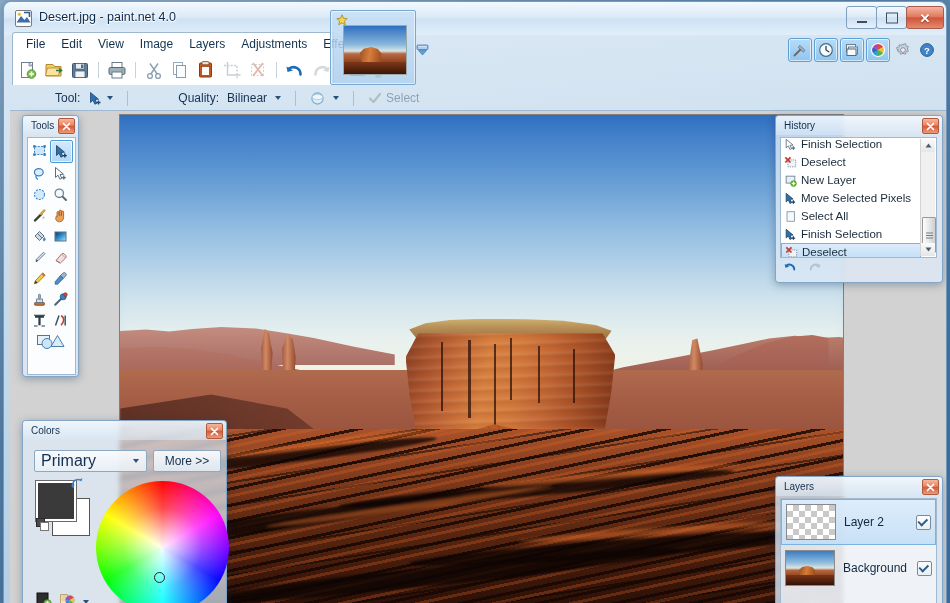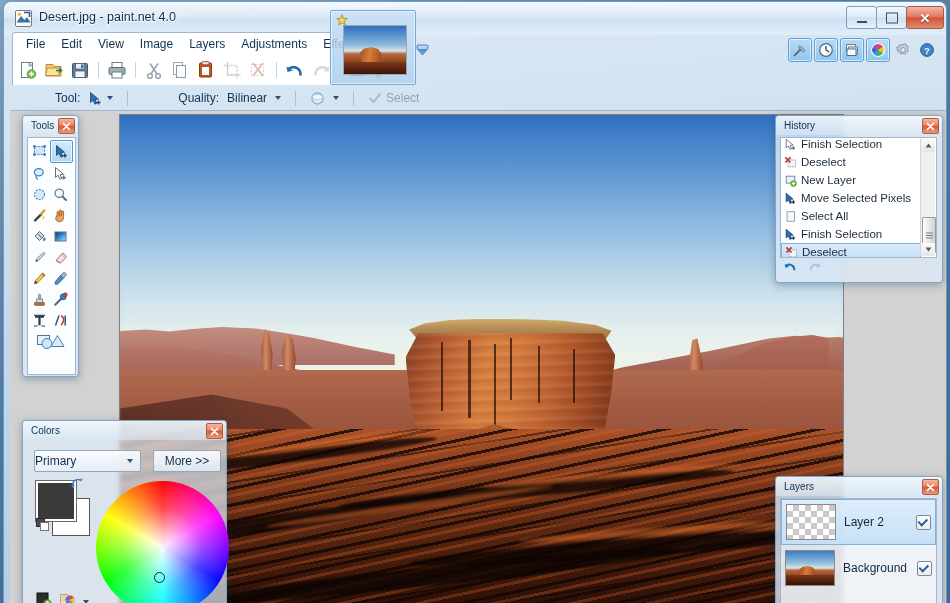"Primary" #color-mode { font-size: 12px -> 16px; padding-left: none -> 6px }
